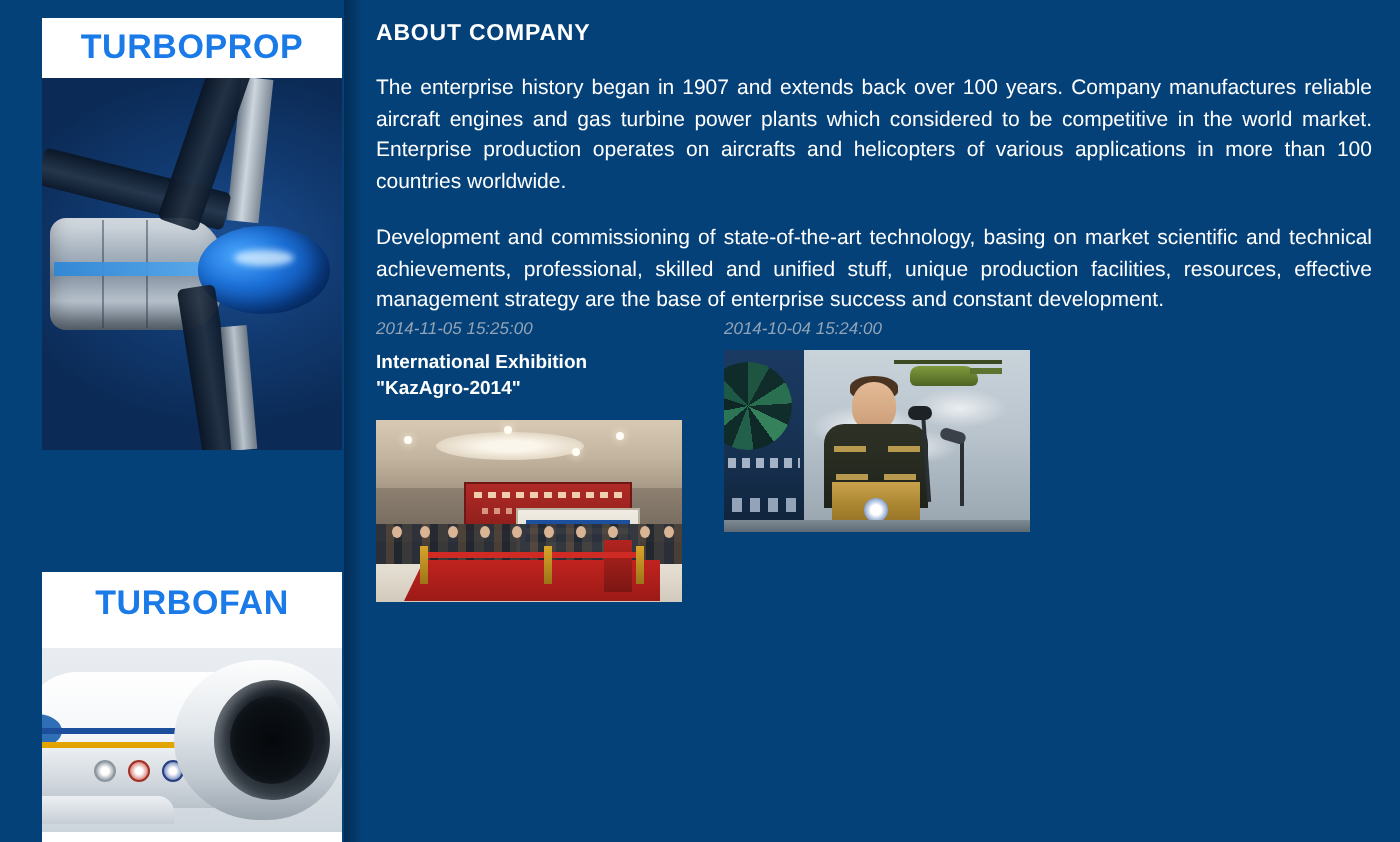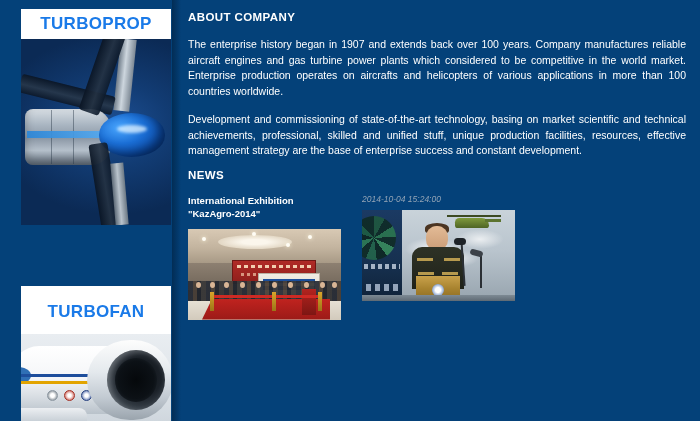"2014-11-05 15:25:00" div.news-date { html: none -> <div>2014-11-05 15:25:00</div> }
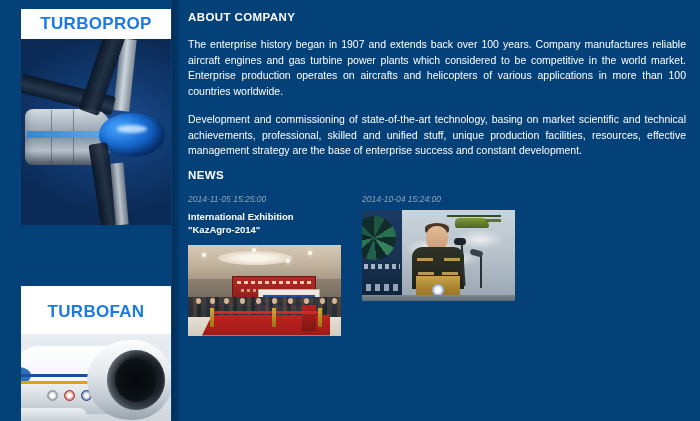"NEWS" h2.news-title { html: <h2>NEWS</h2> -> none }
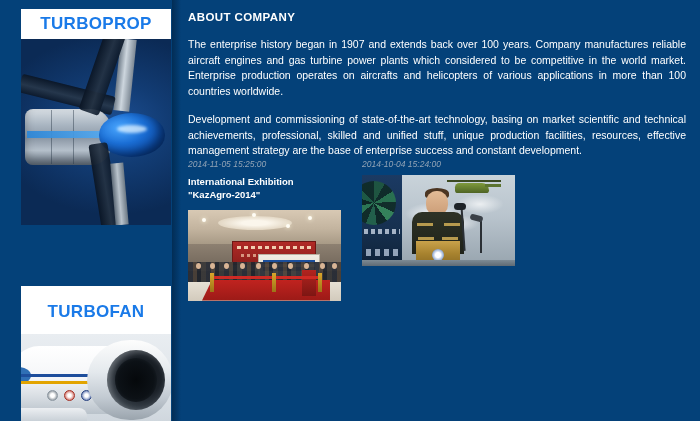"TURBOFAN" .promo-card.turbofan .promo-title { margin-top: 10px -> none }
